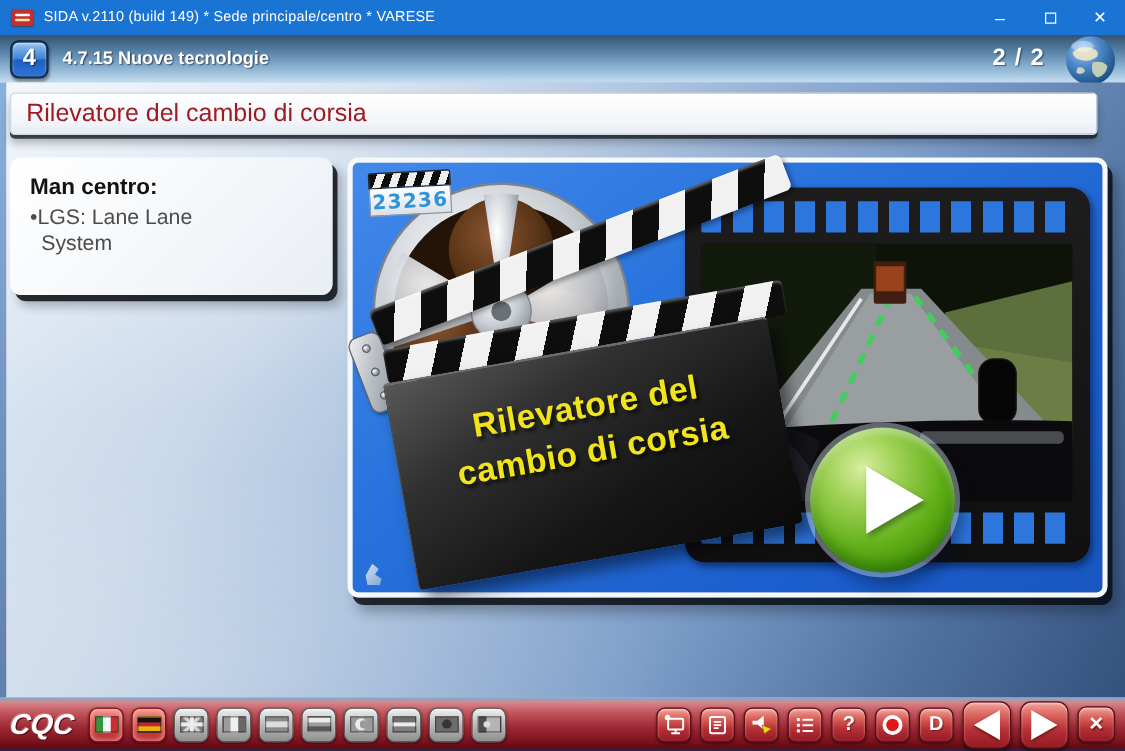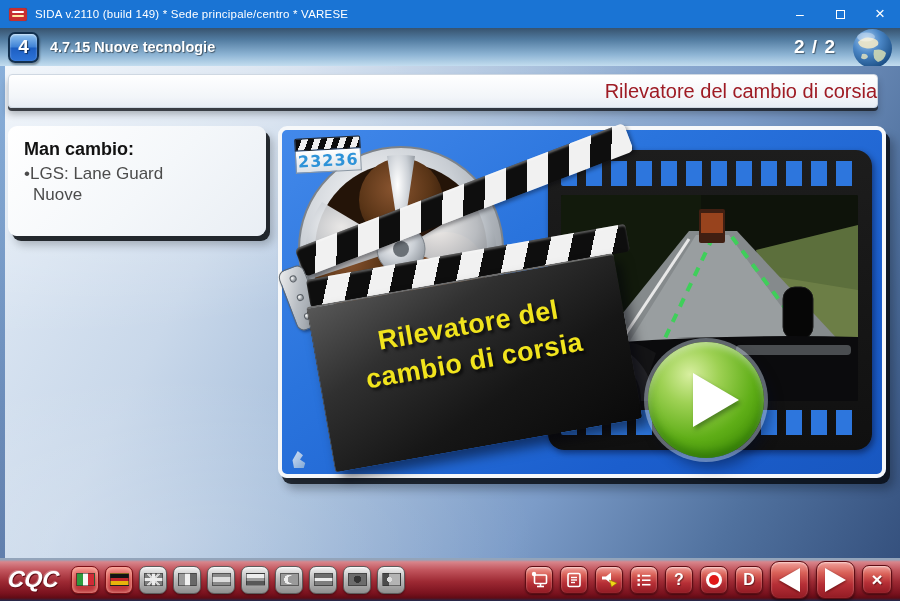"Rilevatore del cambio di corsia" .page-title-text { text-align: right -> none }
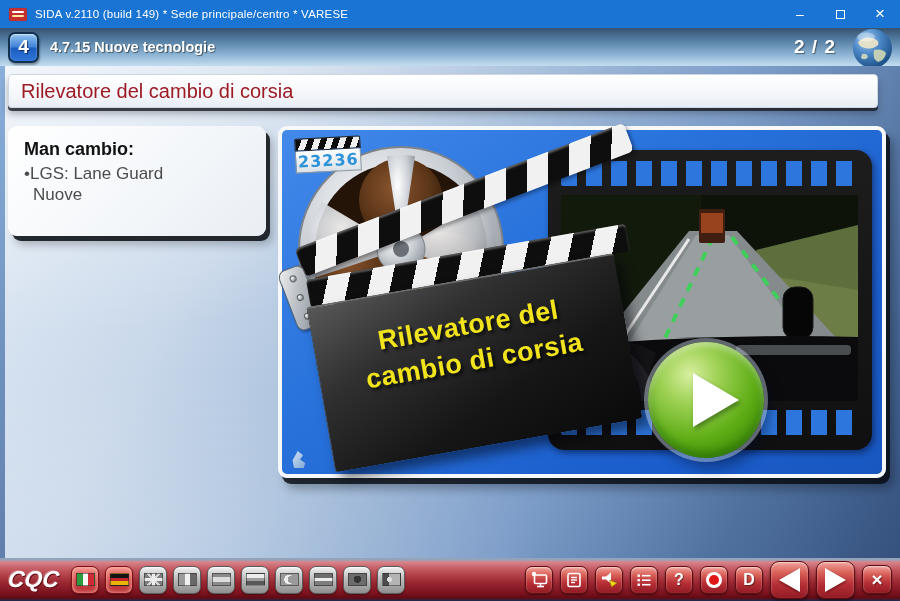"Man cambio:" div.note-title { text: cambio -> centro }
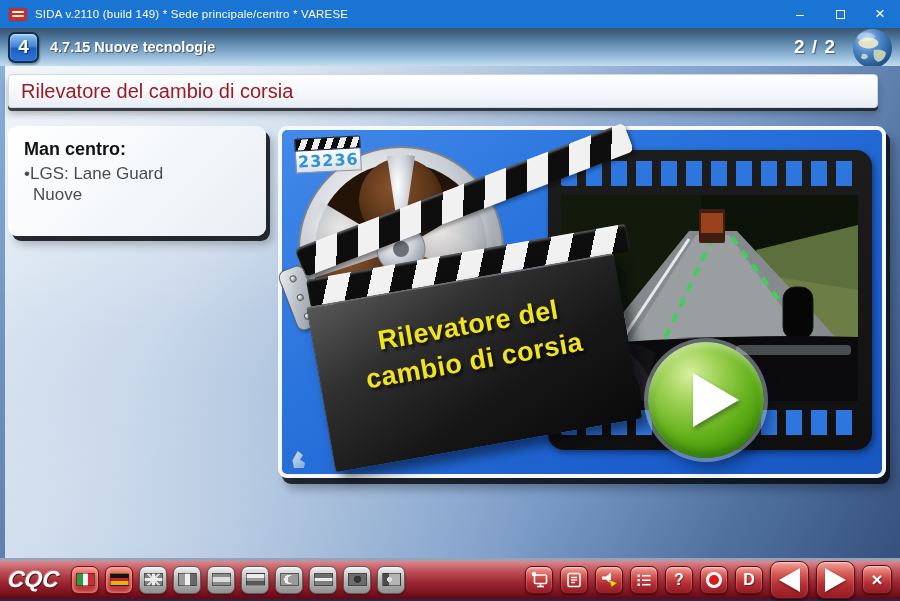"•LGS: Lane Guard Nuove" div.note-bullet { text: Guard Nuove -> Lane System }
